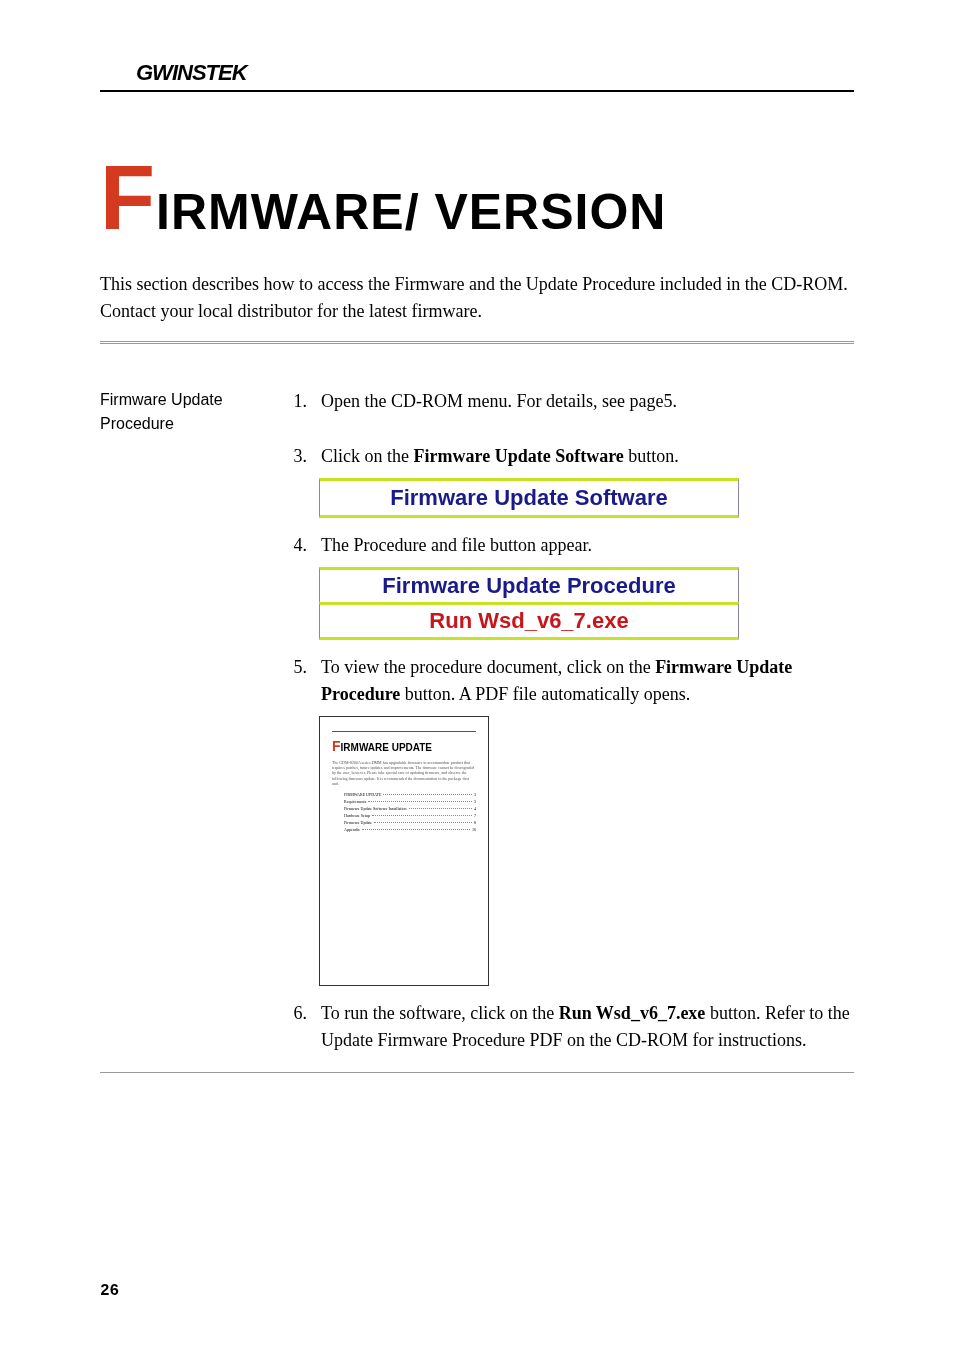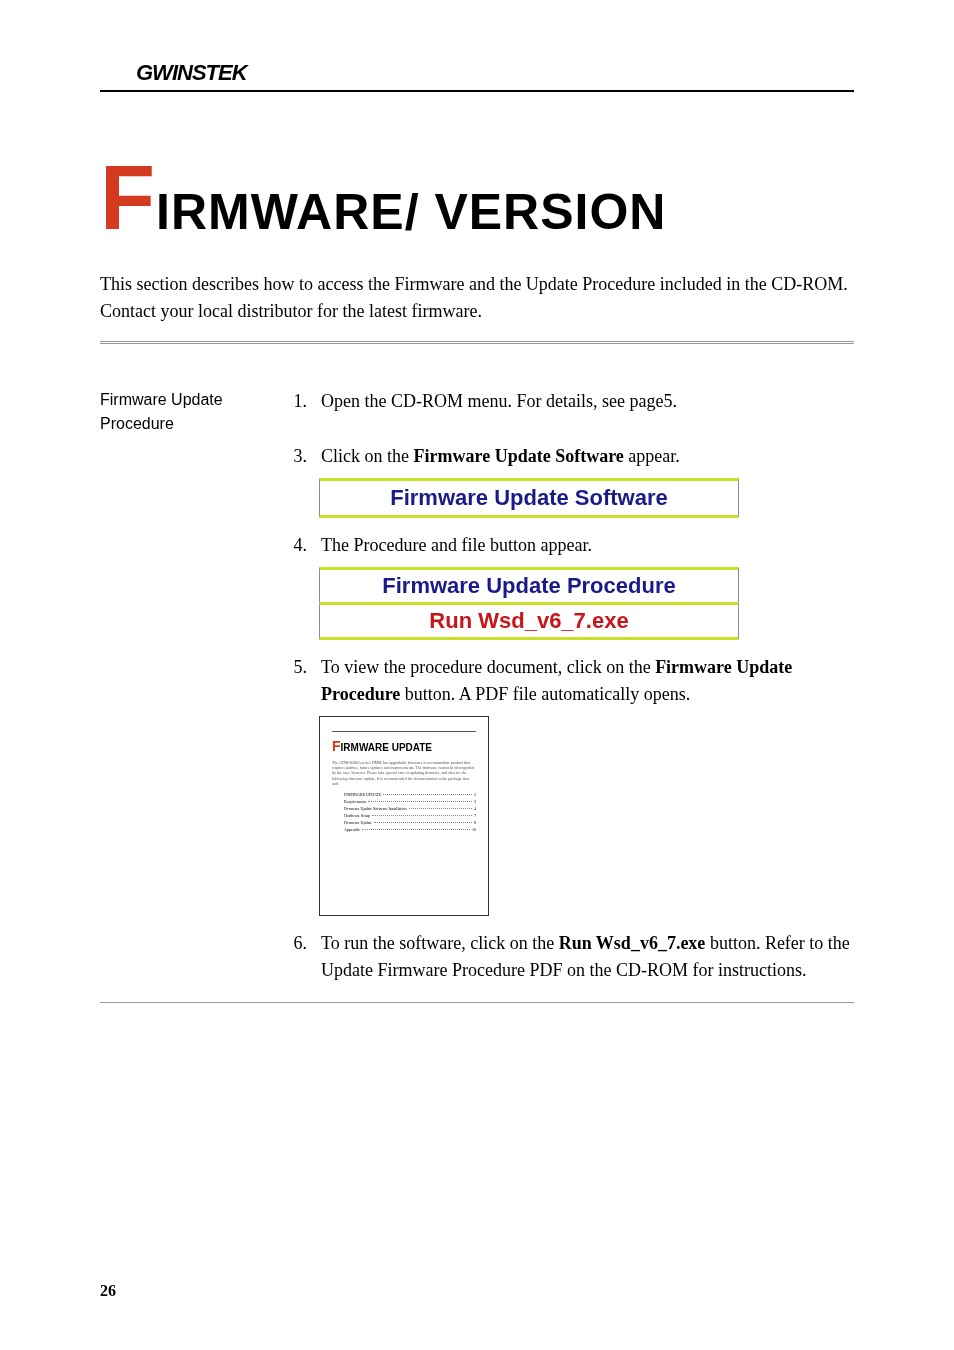"appear." span { text: appear -> button }
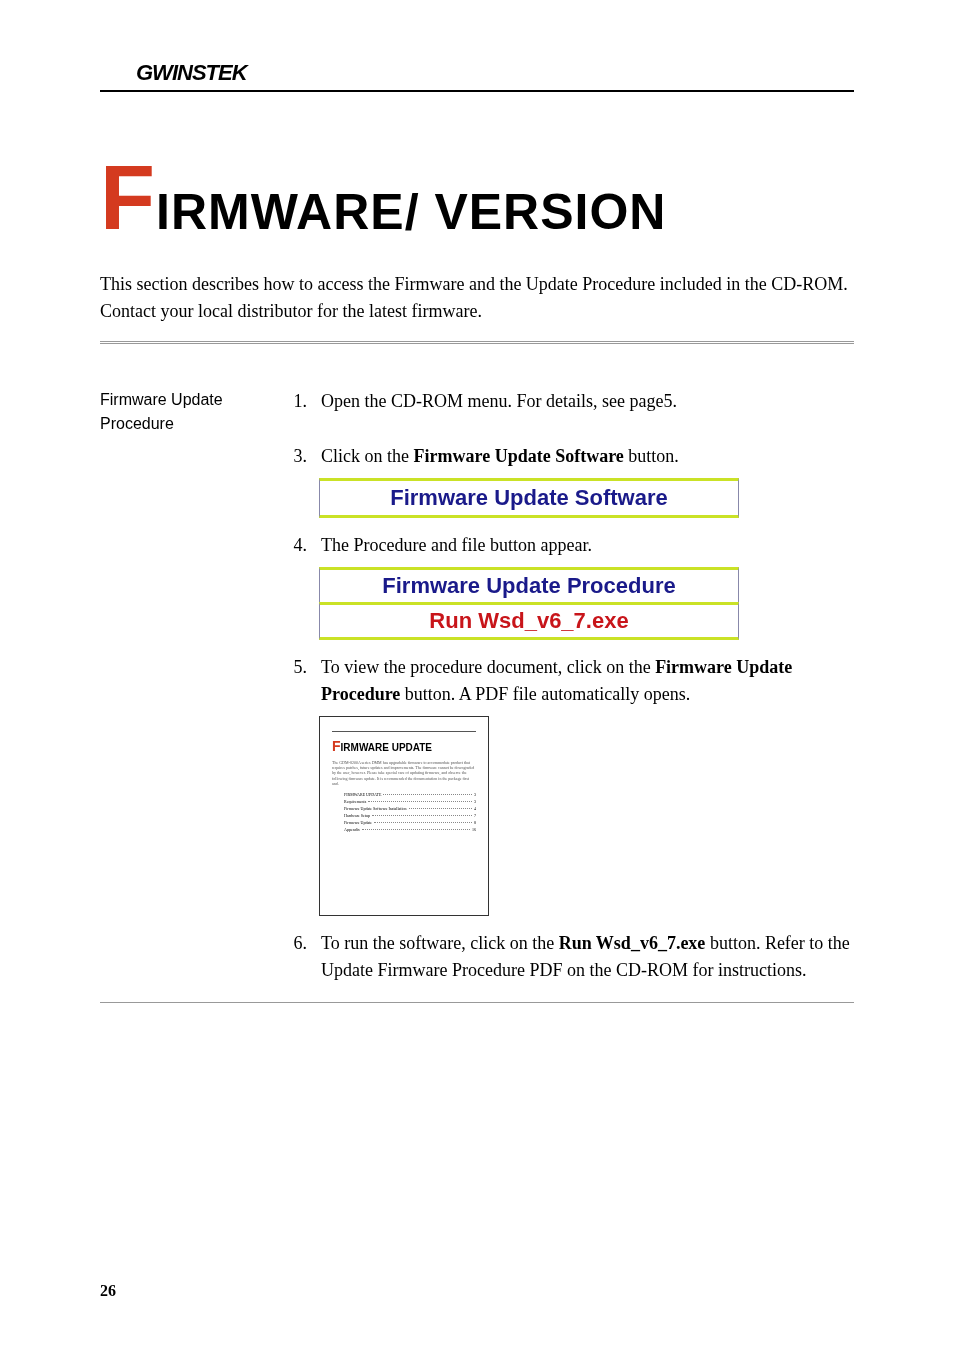"FIRMWARE UPDATE" .pdf-thumb { height: 200px -> 270px }
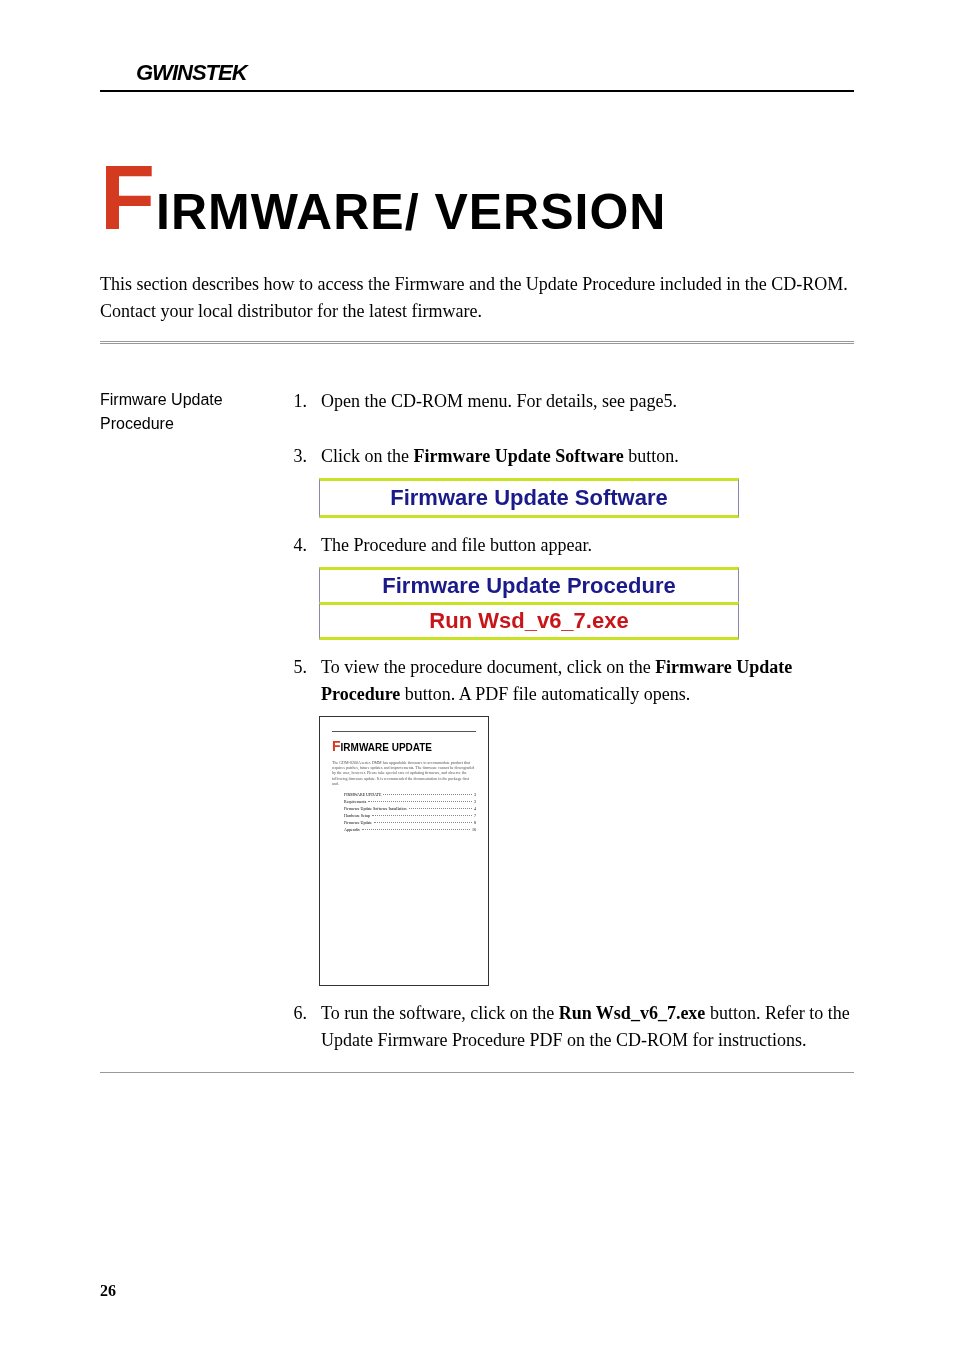"26" .page-num { font-family: Liberation Serif, serif -> Liberation Mono, monospace }
